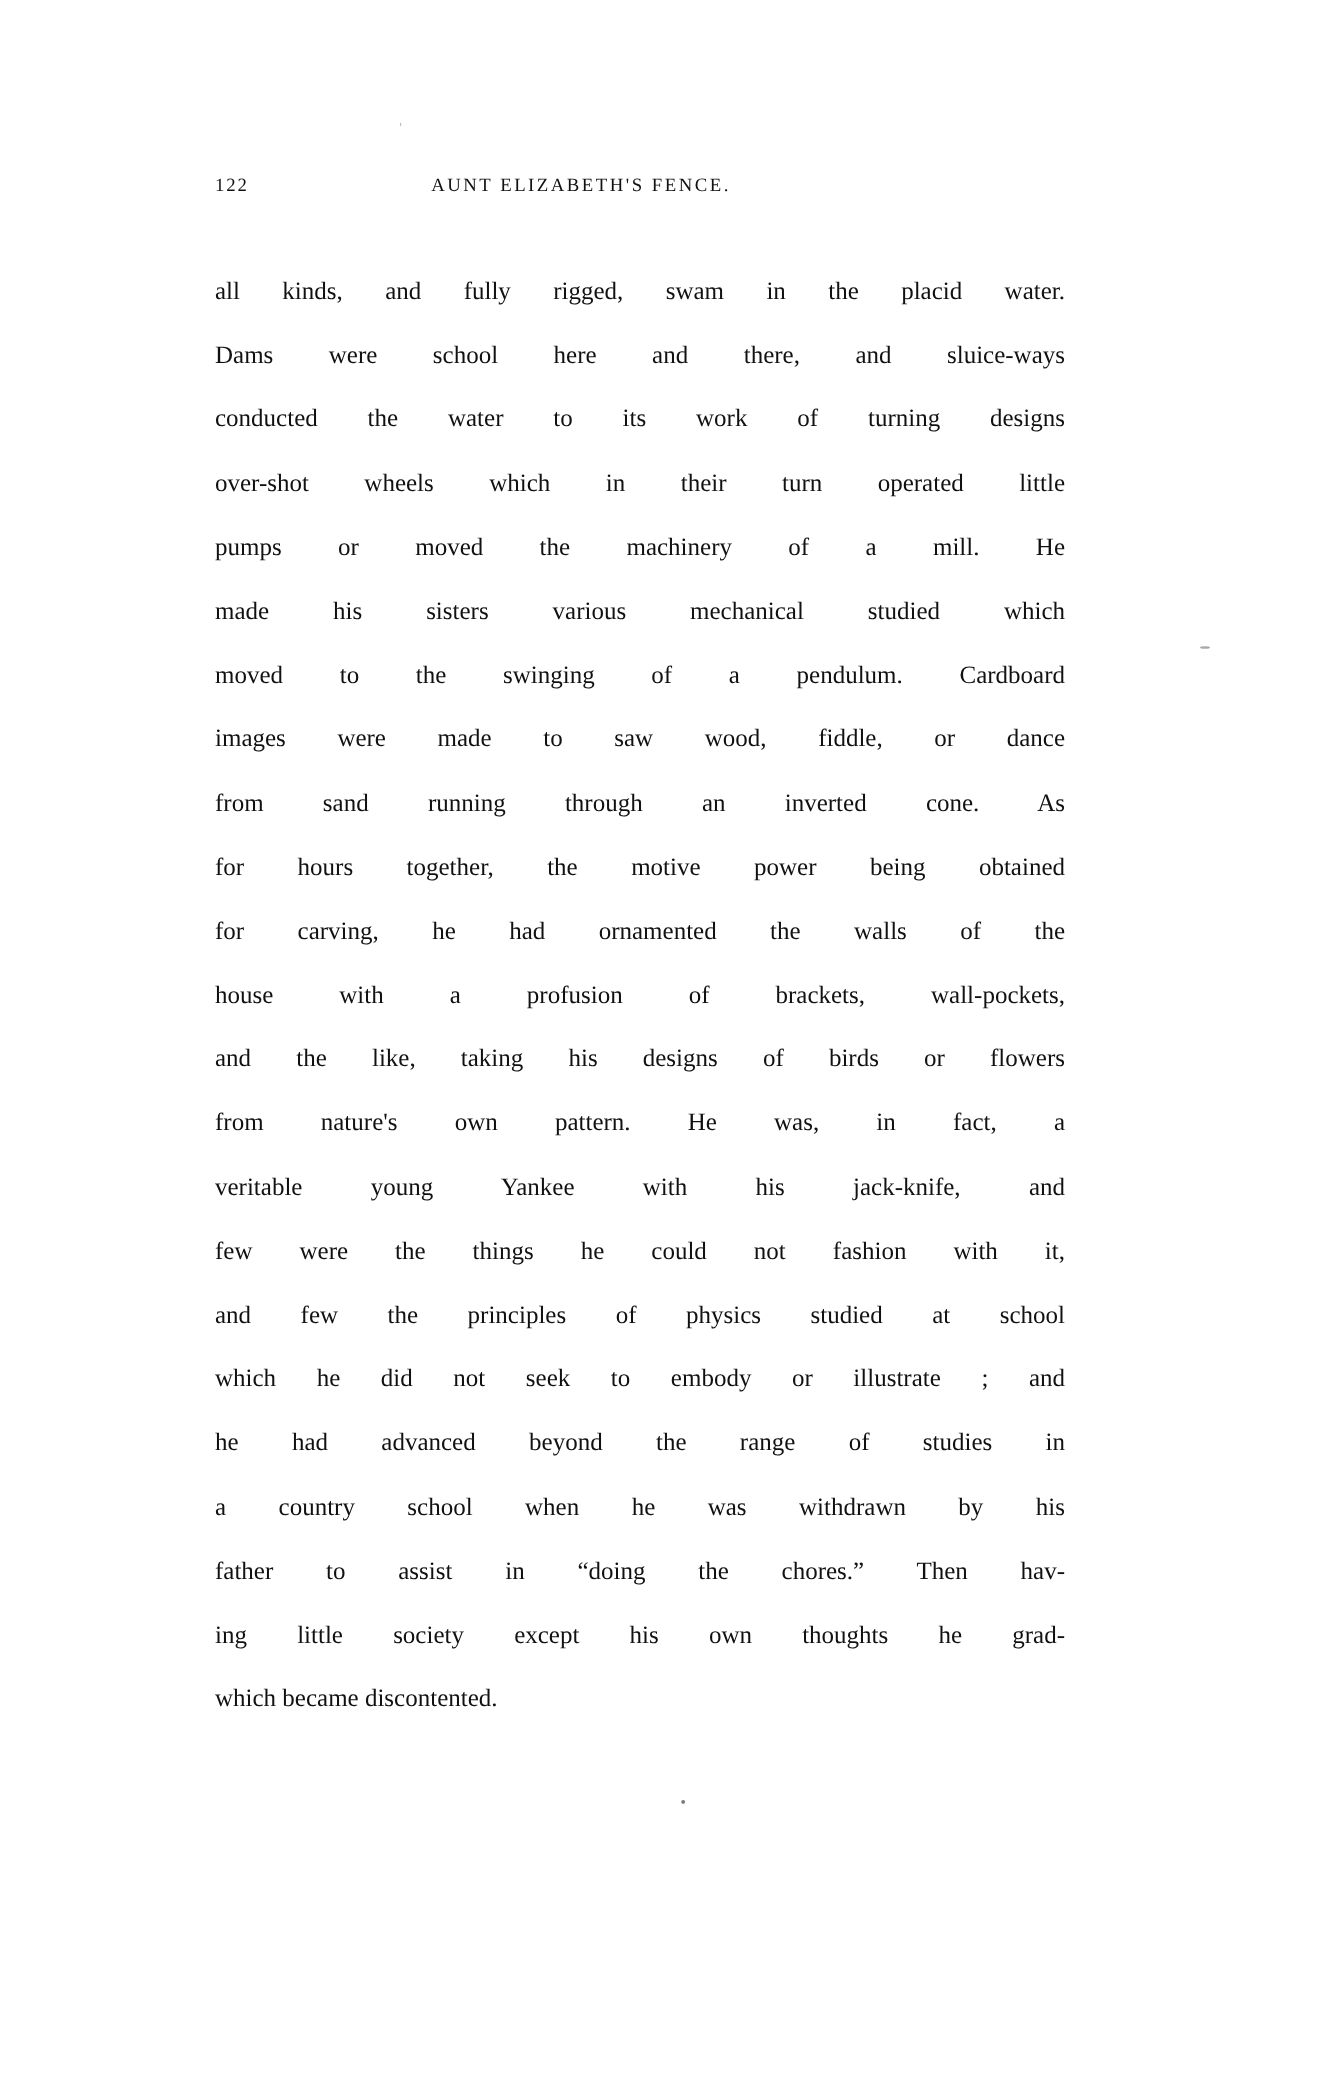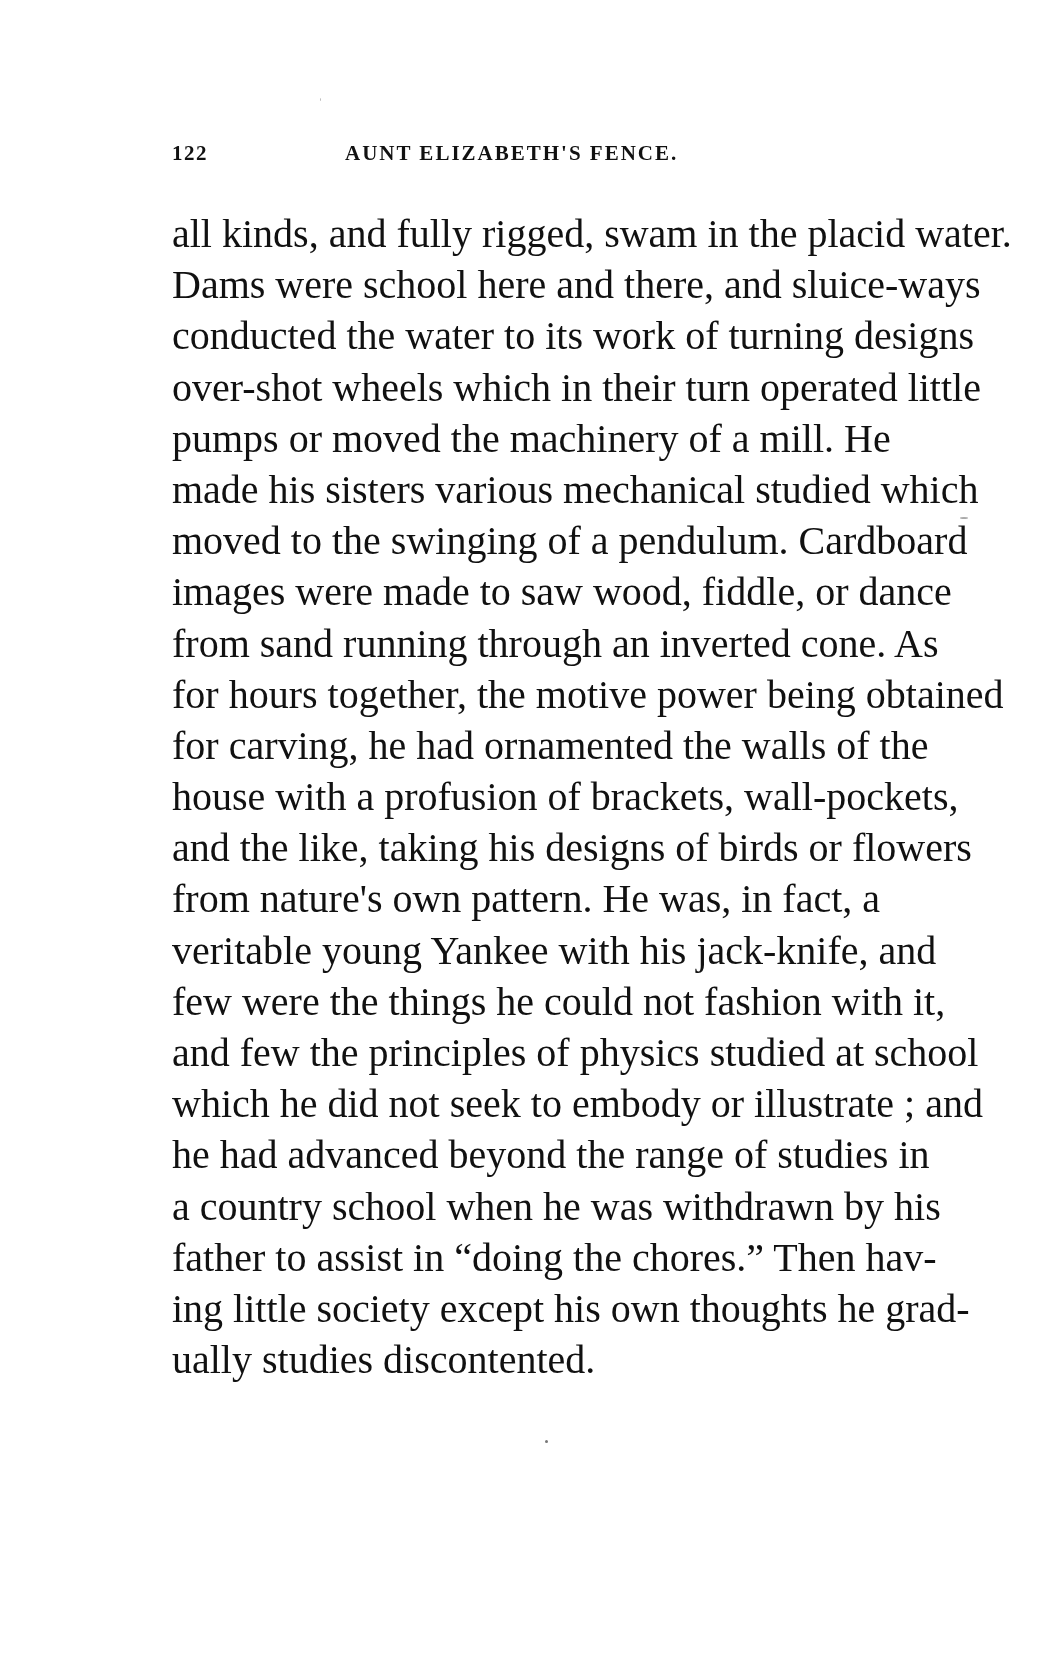"122" .running-head { font-size: 21px -> 15px; font-weight: bold -> normal }
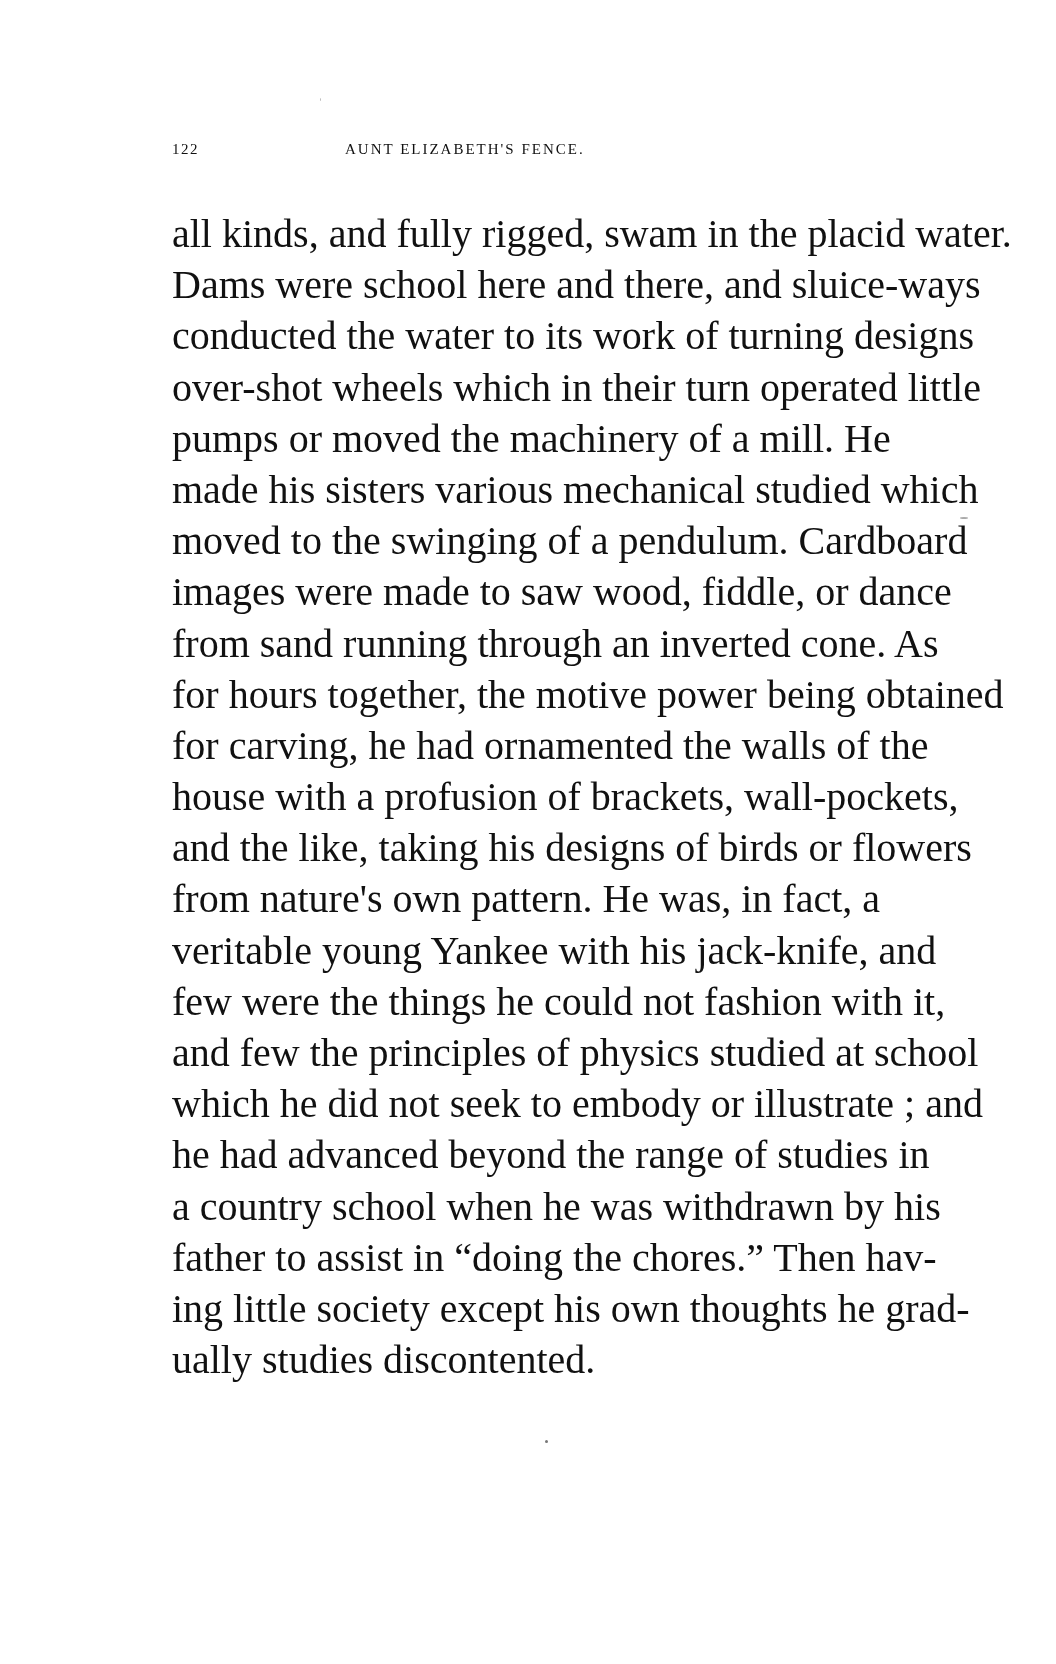"all kinds, and fully rigged," .line { font-size: 40px -> 20px }
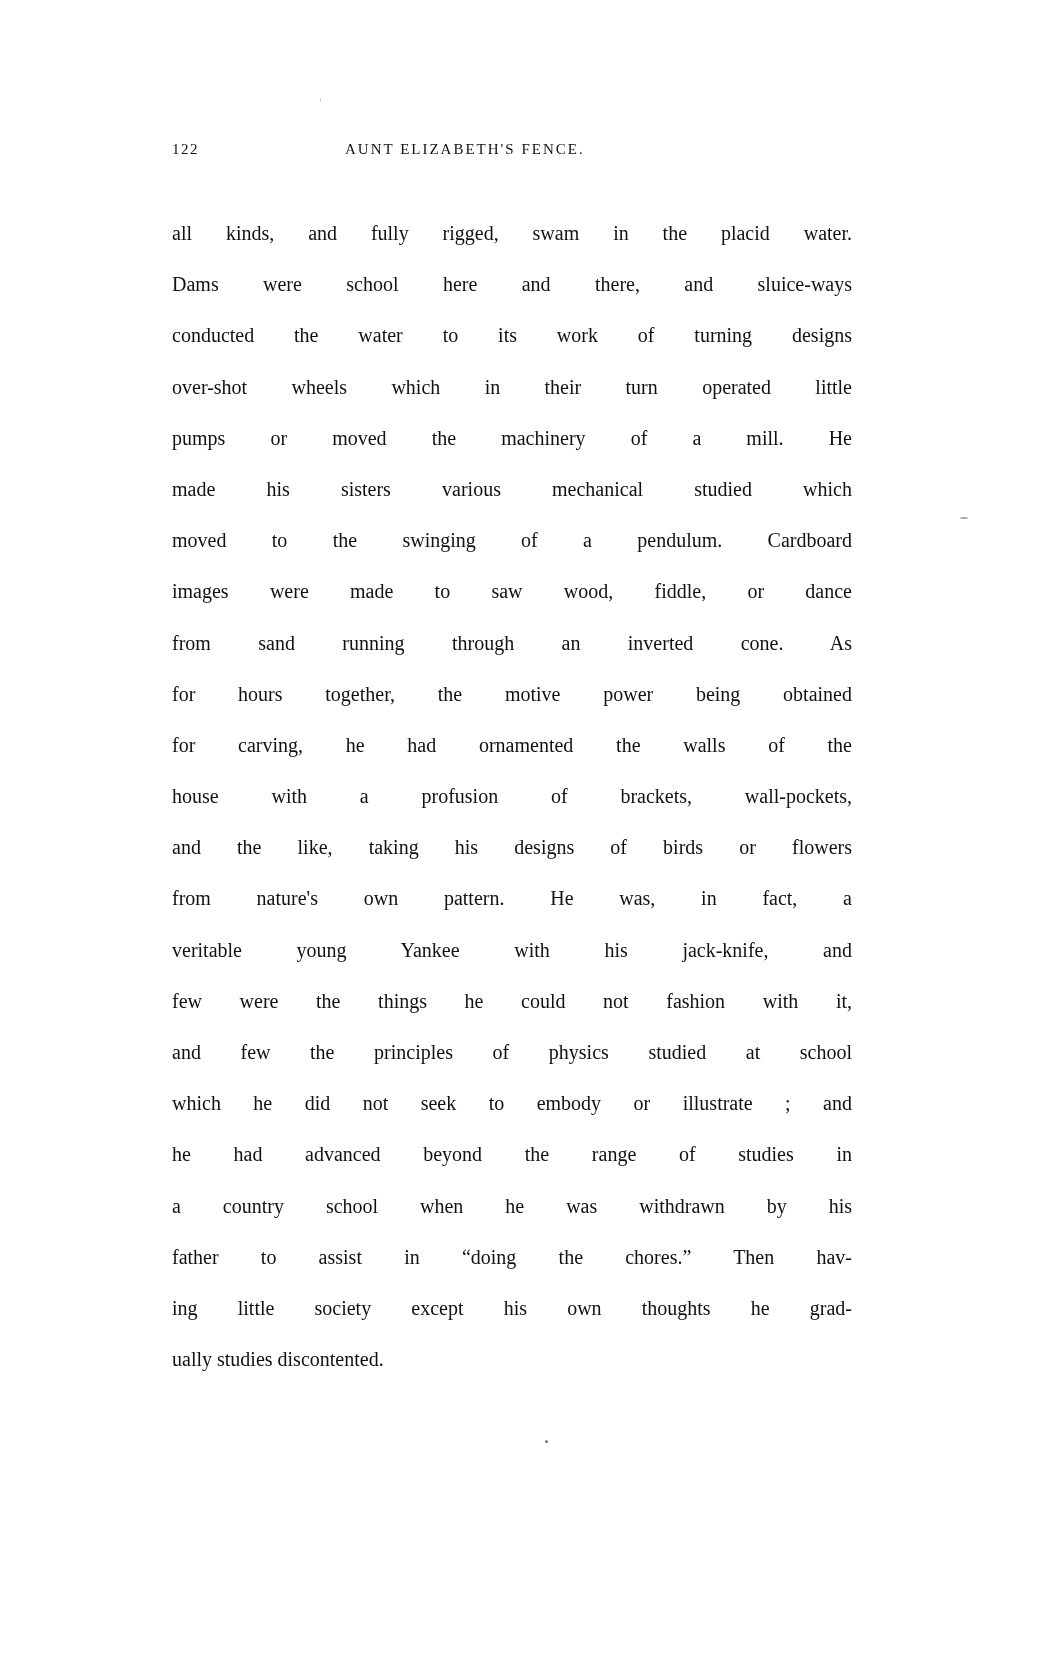"ually studies discontented." span.line { text: ually studies -> which became }
